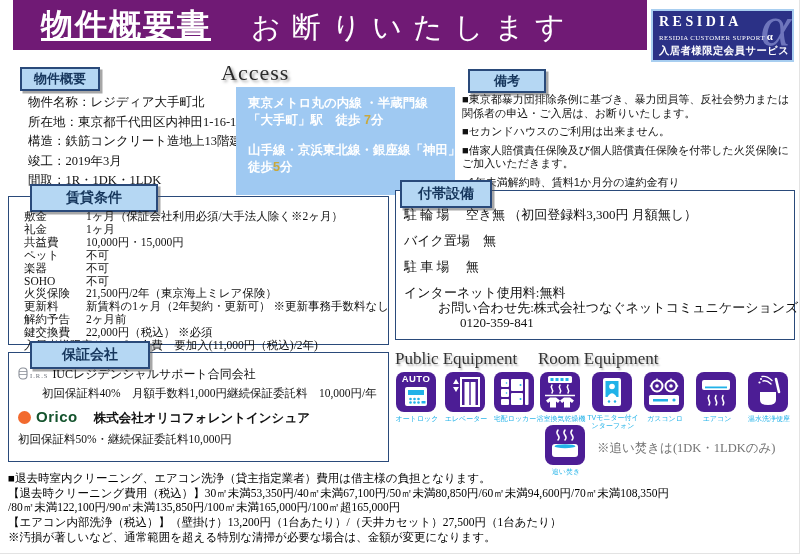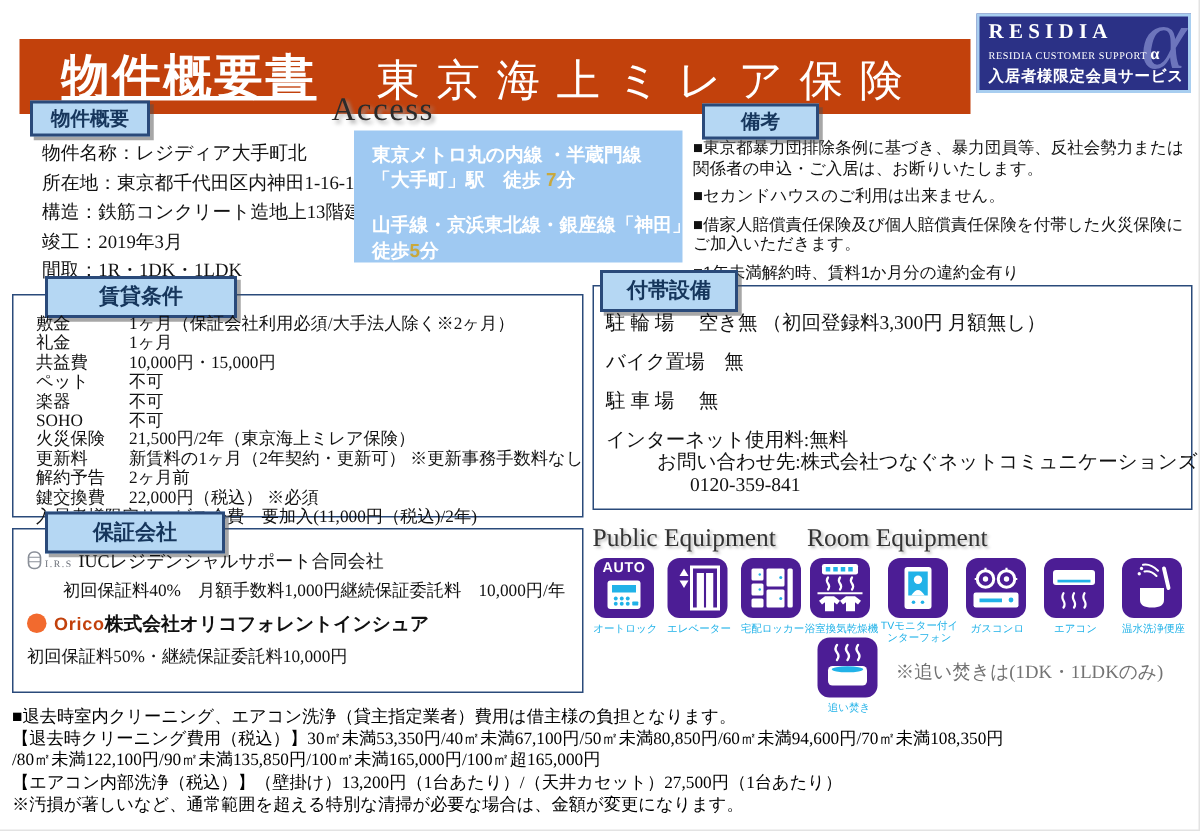"物件概要書" .header-bar { background: #c2410c -> #701a75; top: 26px -> 0 }
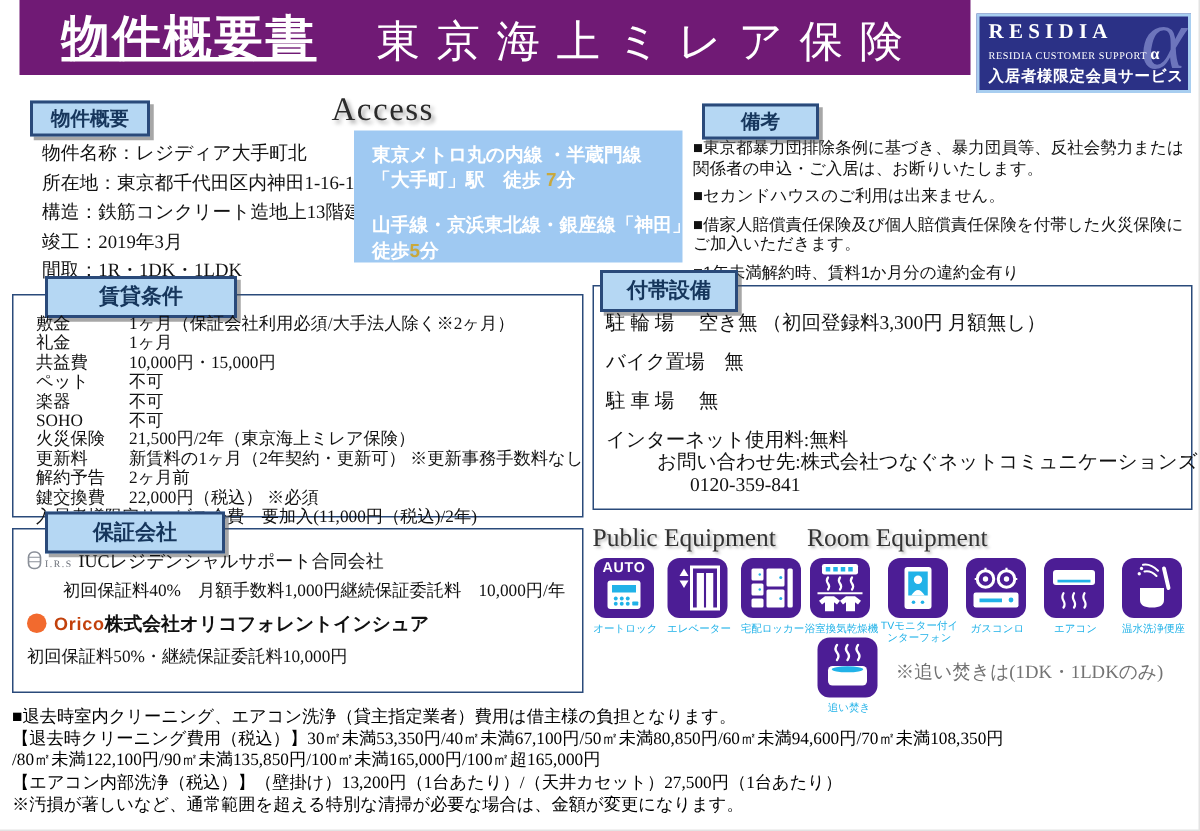"東京海上ミレア保険" span.prop-title { text: 東京海上ミレア保険 -> お断りいたします }
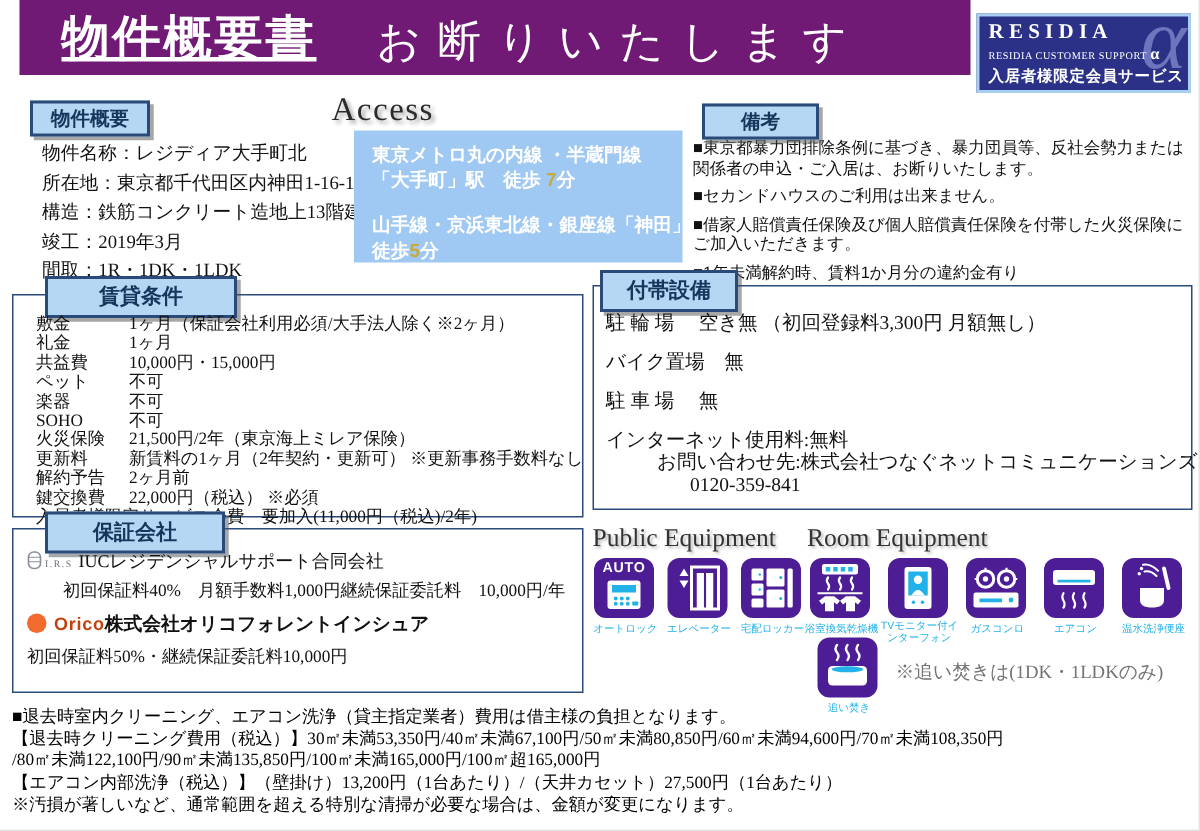"東京メトロ丸の内線 ・半蔵門線" .access-box { height: 88px -> 108px }
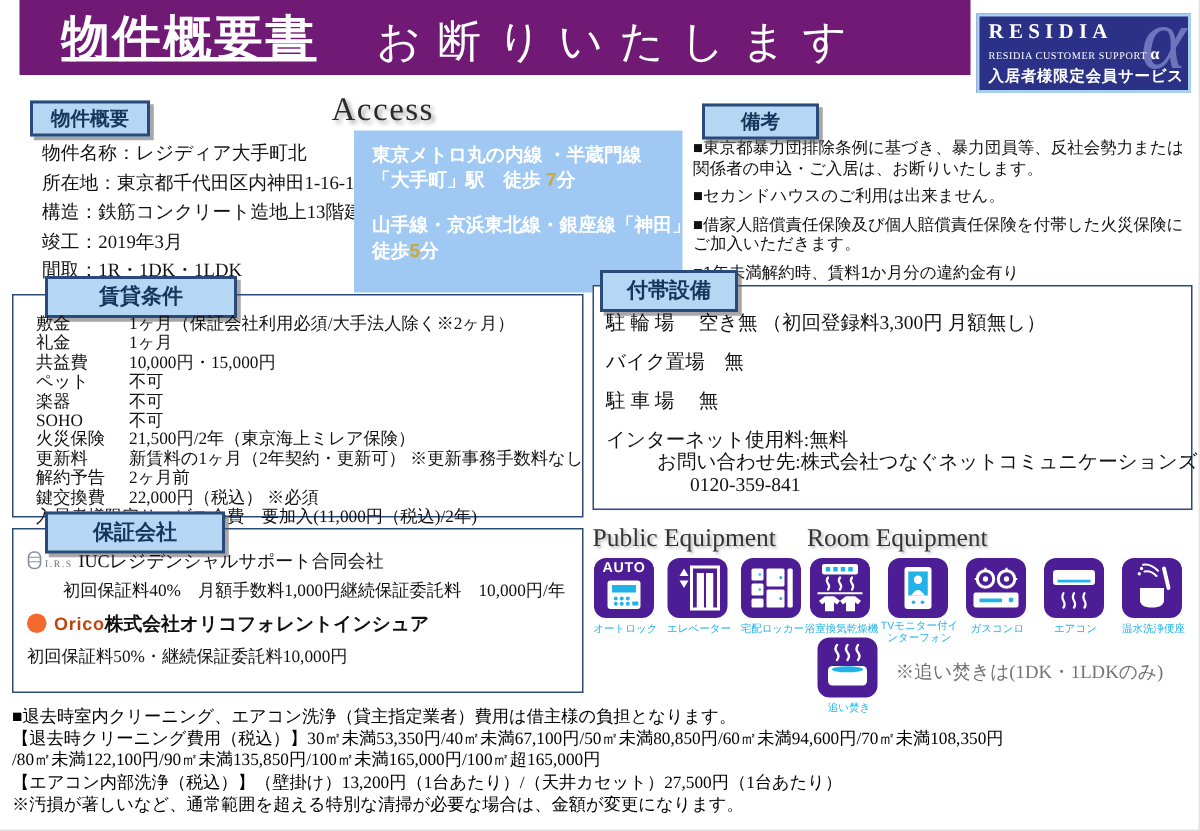"Orico" .orico-word { color: #c2410c -> #14532d; font-size: 12px -> 15px; margin-right: 0 -> 16px }
